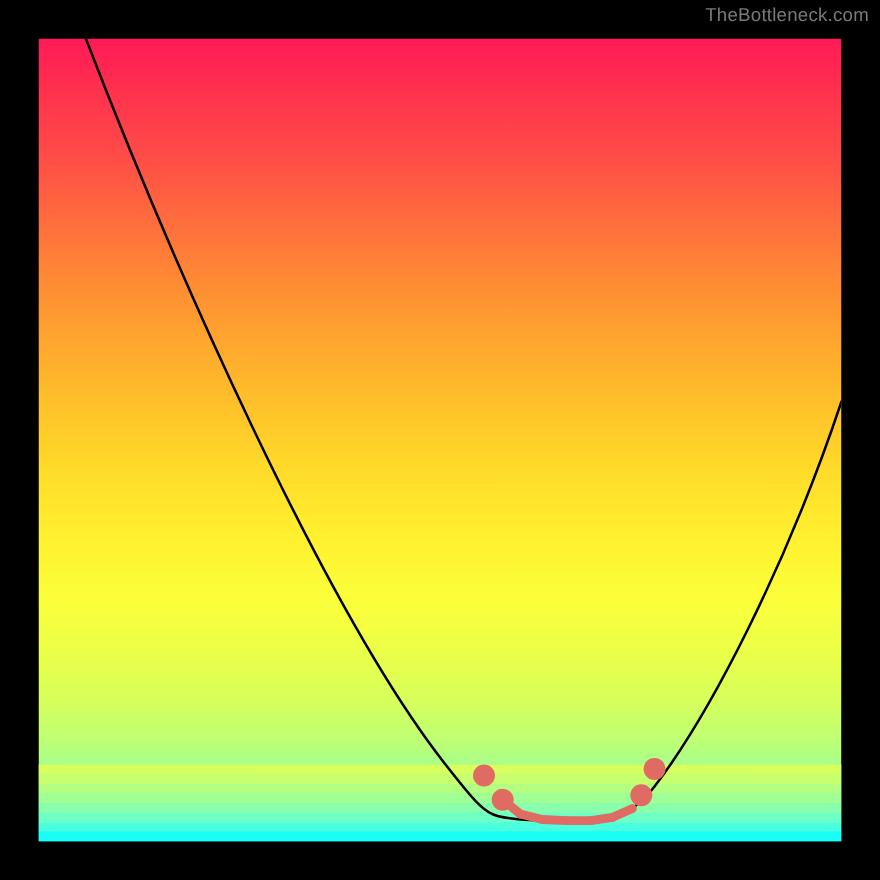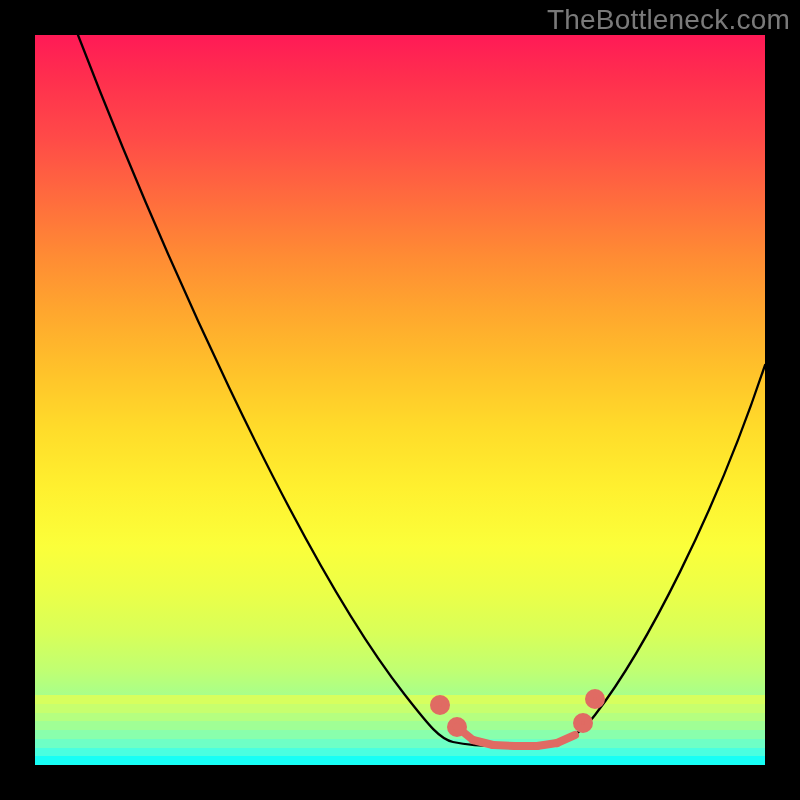"TheBottleneck.com" .watermark { font-size: 28px -> 17px }
